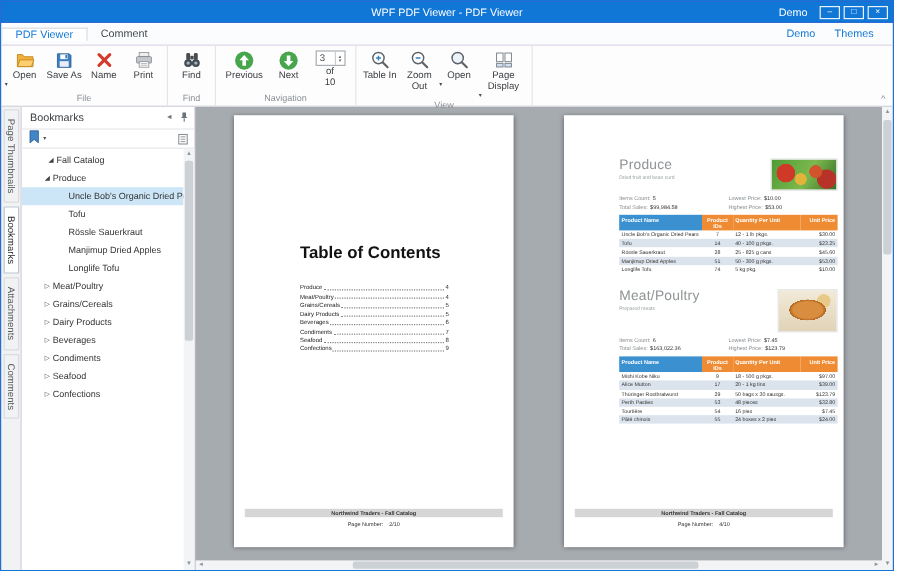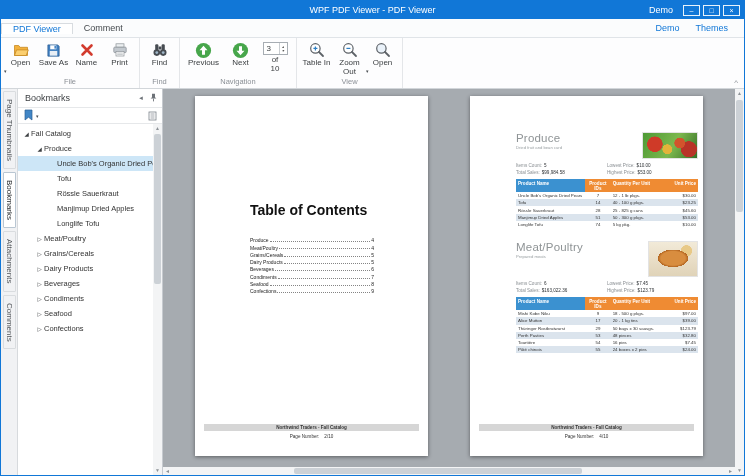"Page Display" div.rbtn { html: none -> <div> <span> <svg> <rect></rect> <rect></rect> <rect></rect> <rect></rect> </svg> </span> <span>Page Display</span> <span>▾</span> </div> }
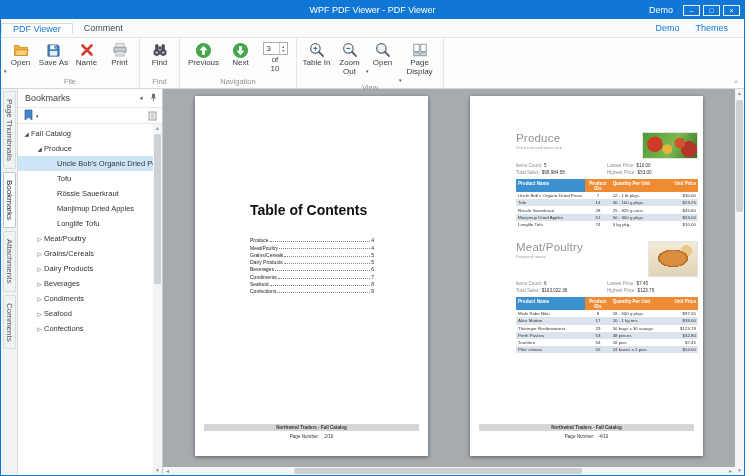"Fall Catalog" .titem.lv0 { padding-left: 4px -> 20px }
